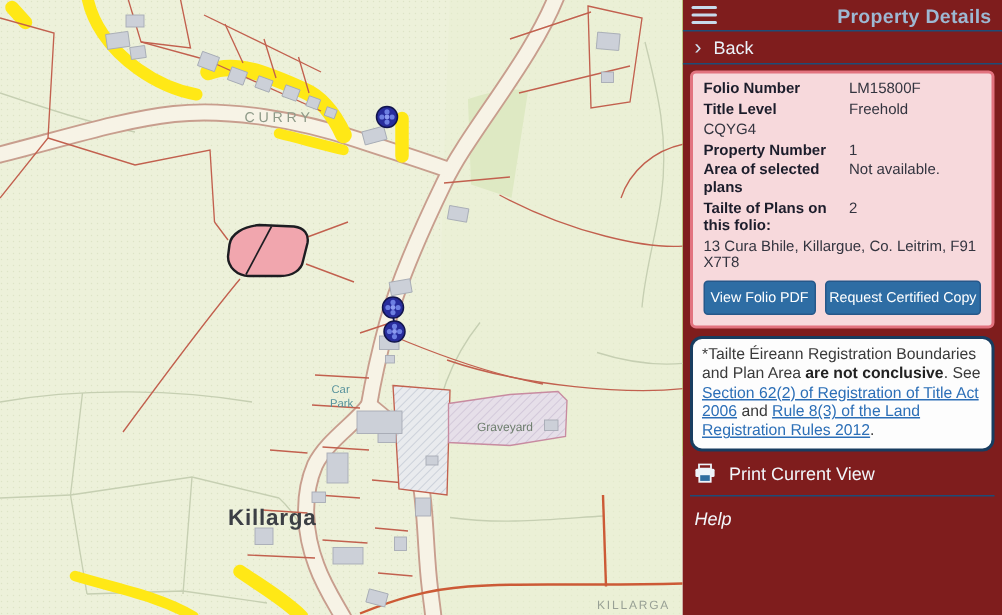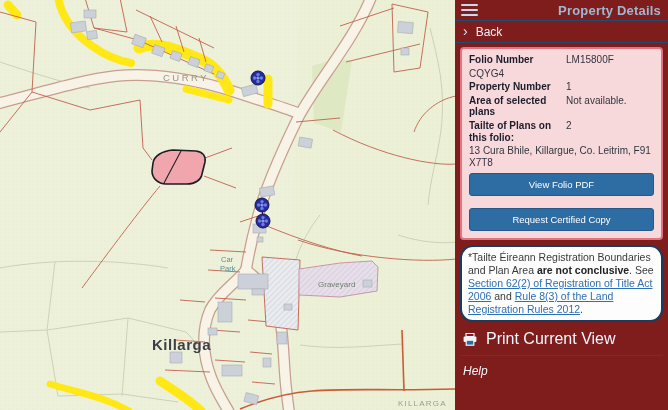"Title Level" div.f-row { html: none -> <div> <div>Title Level</div> <div>Freehold</div> </div> }
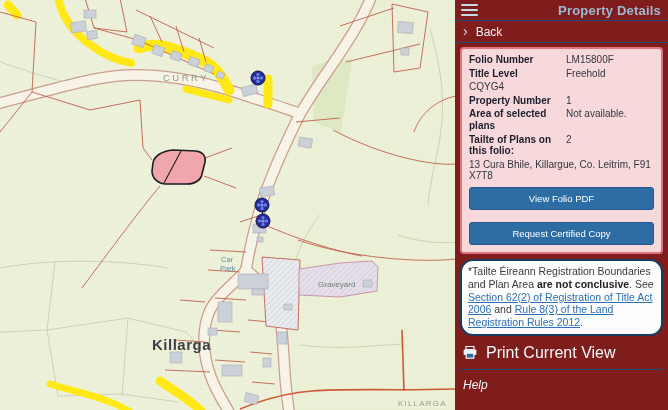"View Folio PDF" .f-buttons { flex-direction: column -> none; gap: 12px -> 6px }
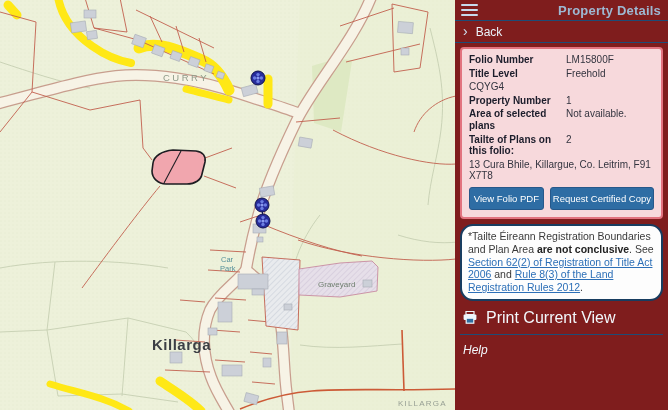"*Tailte Éireann Registration Boundaries" .disclaimer { border-radius: 13px -> 8px }
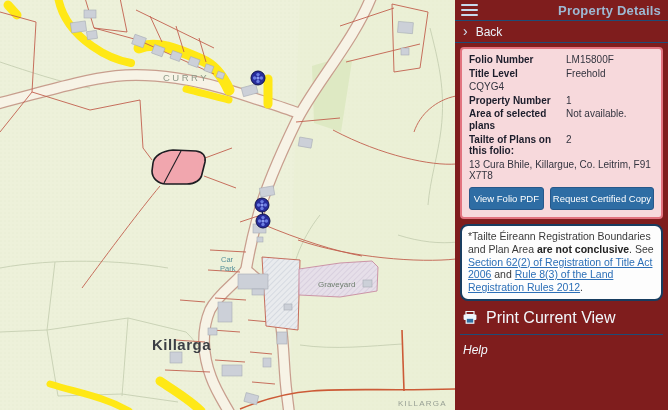"Print Current View" .print-row { font-size: 16px -> 12px }
